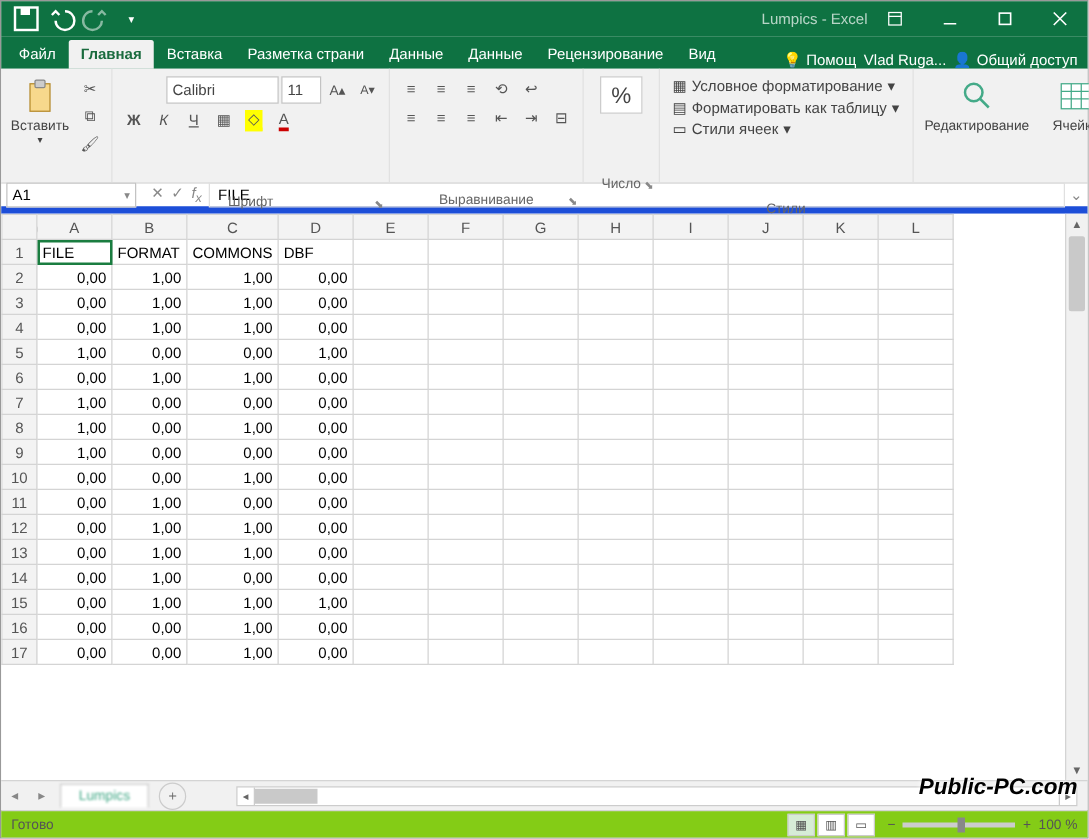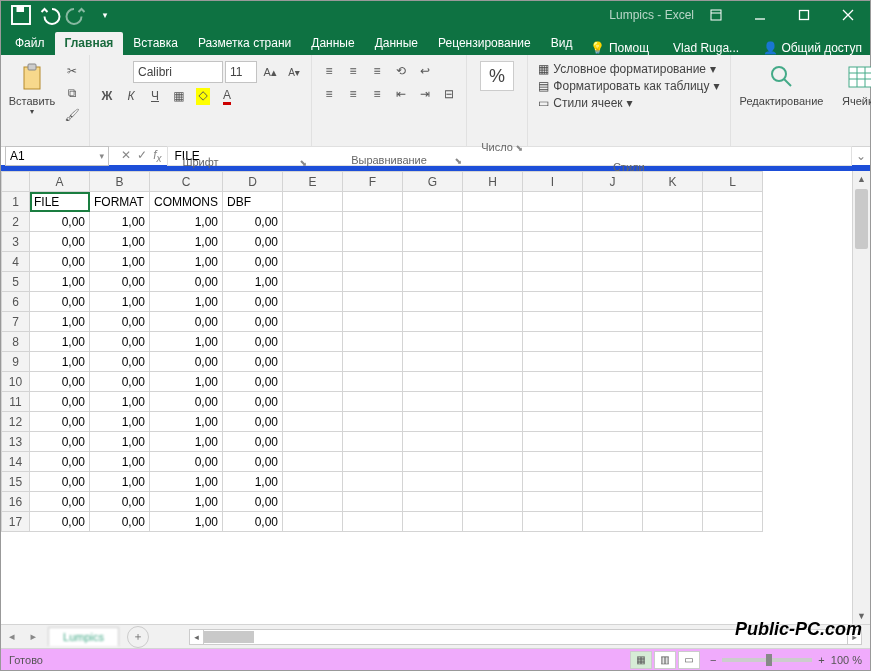"💡 Помощ" .tabs .rightinfo { gap: 24px -> 6px }
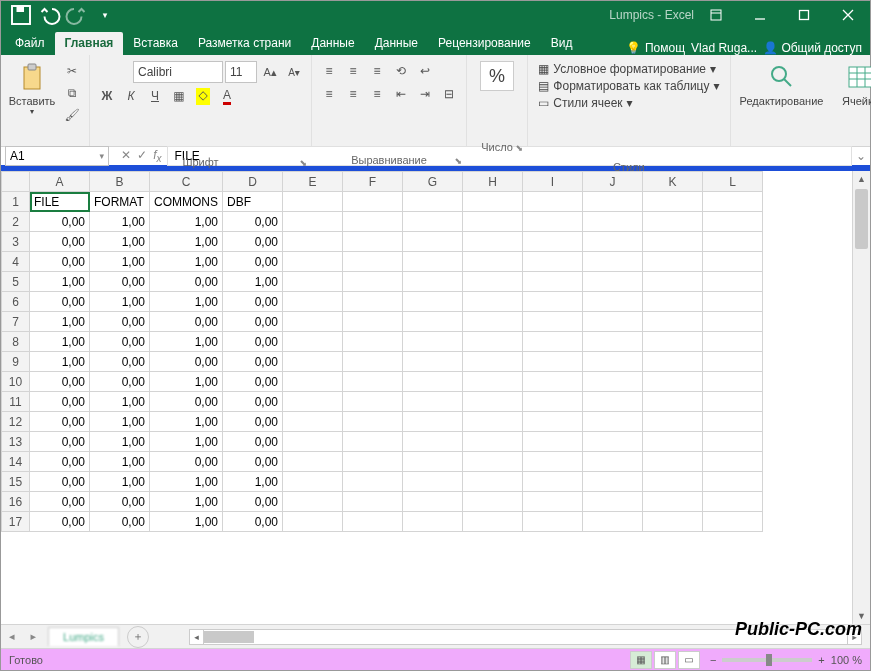"Готово" .statusbar { background: #f0abfc -> #84cc16 }
